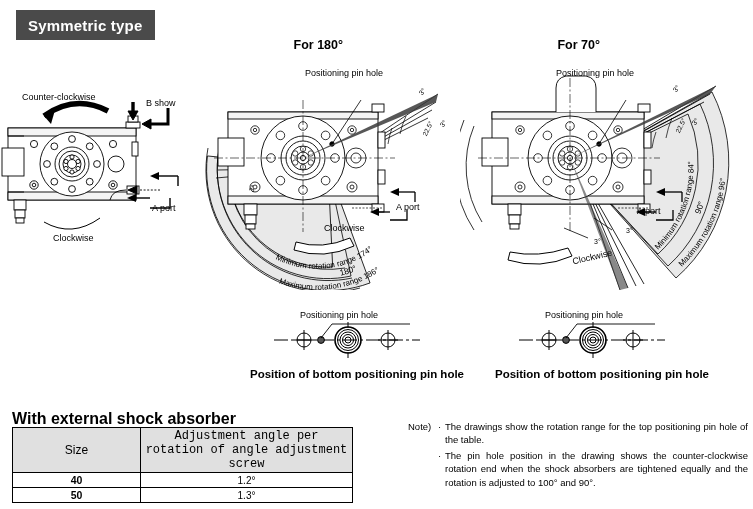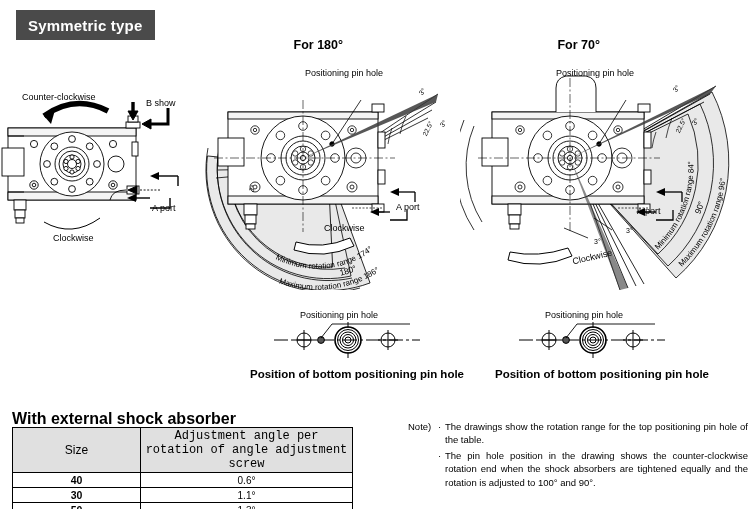"0.6°" td.val-cell { text: 0.6 -> 1.2 }
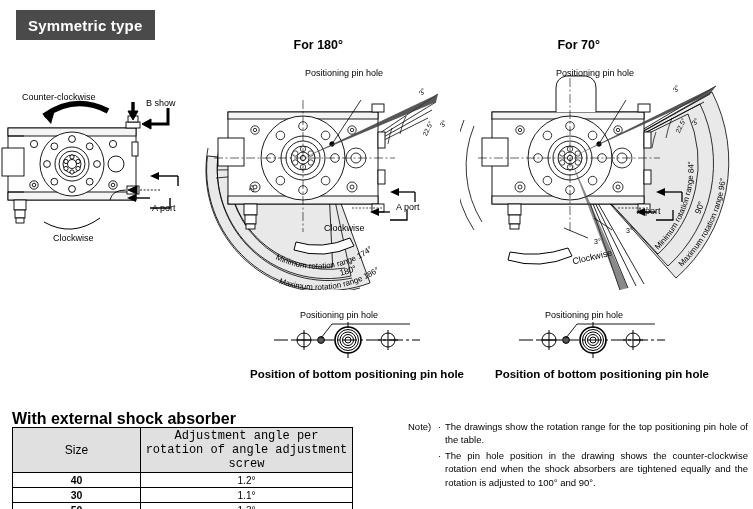"30" tr { html: <tr> <td>30</td> <td>1.1°</td> </tr> -> none }
